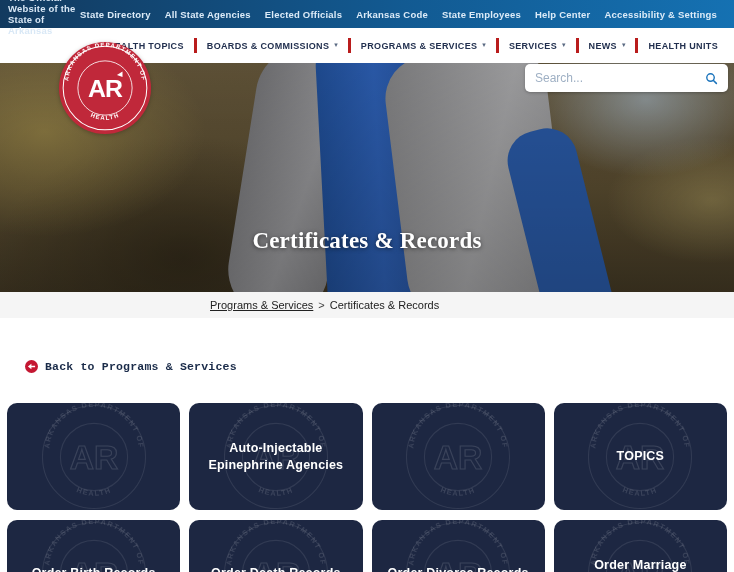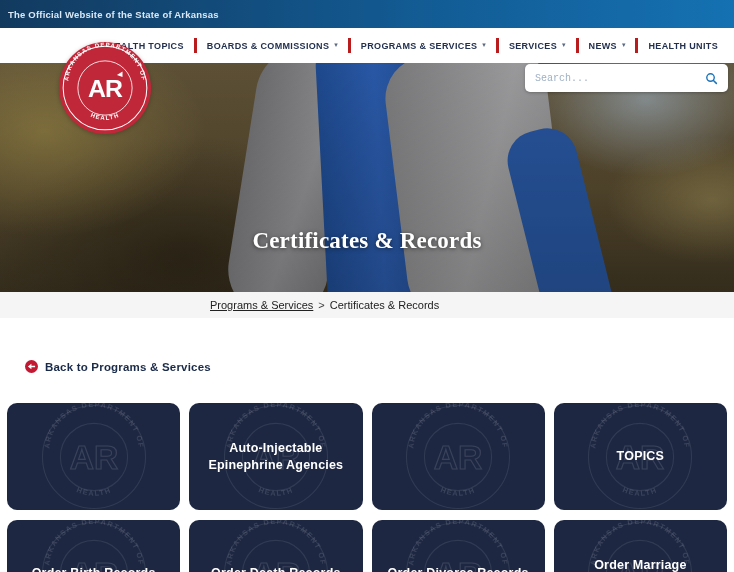"State Directory" nav.top-links { html: none -> <nav> <a>State Directory</a> <a>All State Agencies</a> <a>Elected Officials</a> <a>Arkansas Code</a> <a>State Employees</a> <a>Help Center</a> <a>Accessibility &amp; Settings</a> </nav> }
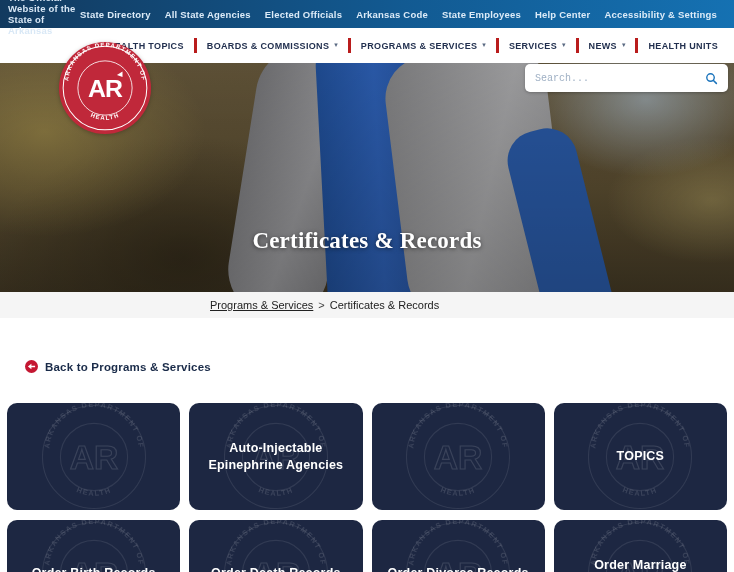"Search..." .search-box input { font-family: Liberation Mono, monospace -> Liberation Sans, sans-serif; font-size: 10px -> 12px }
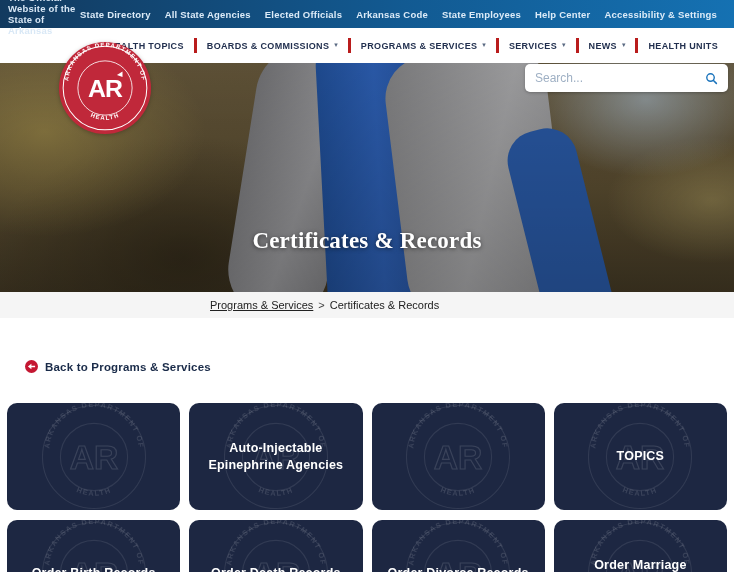"Back to Programs & Services" .back-text { font-family: Liberation Sans, sans-serif -> Liberation Mono, monospace }
